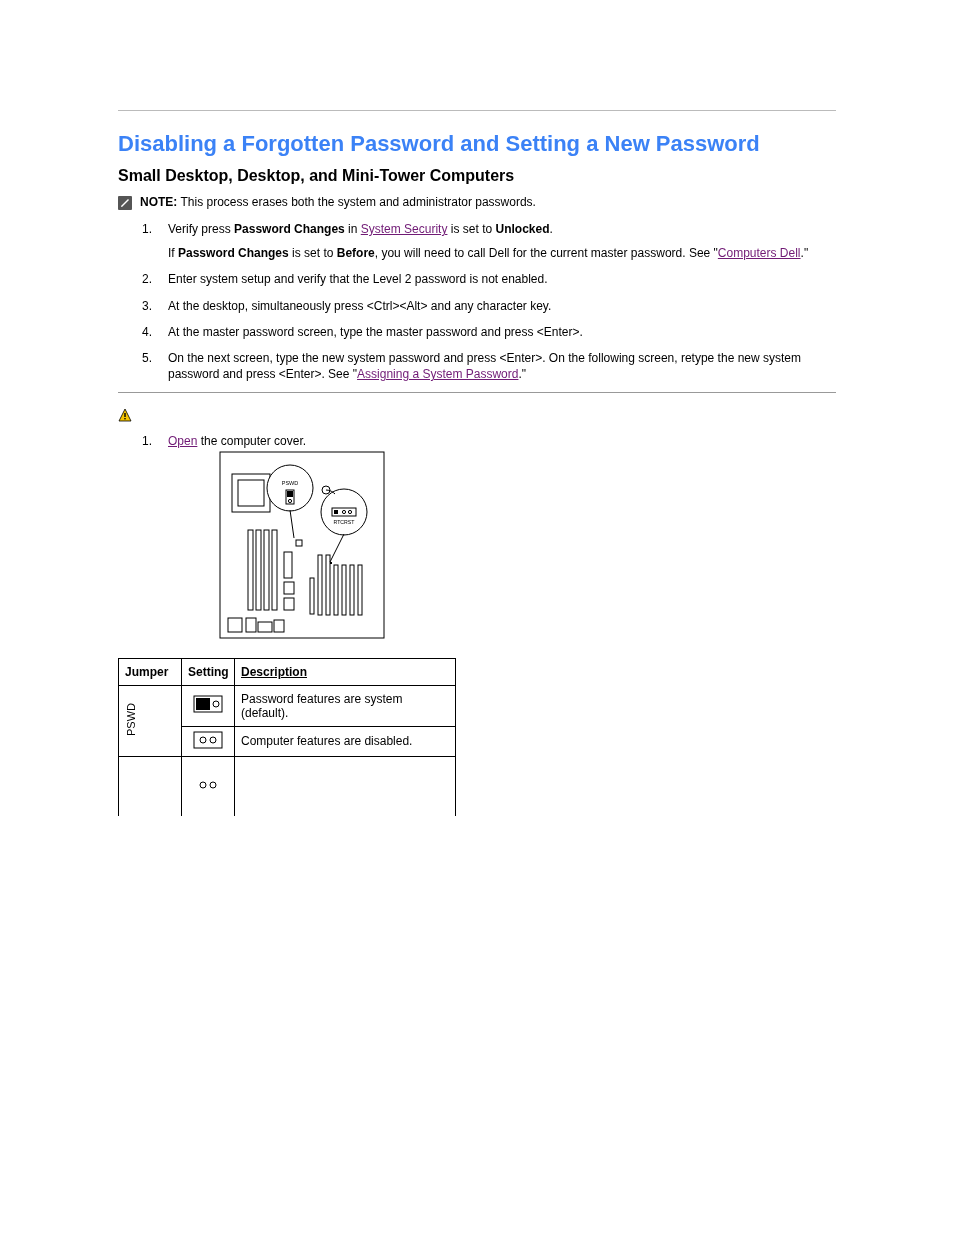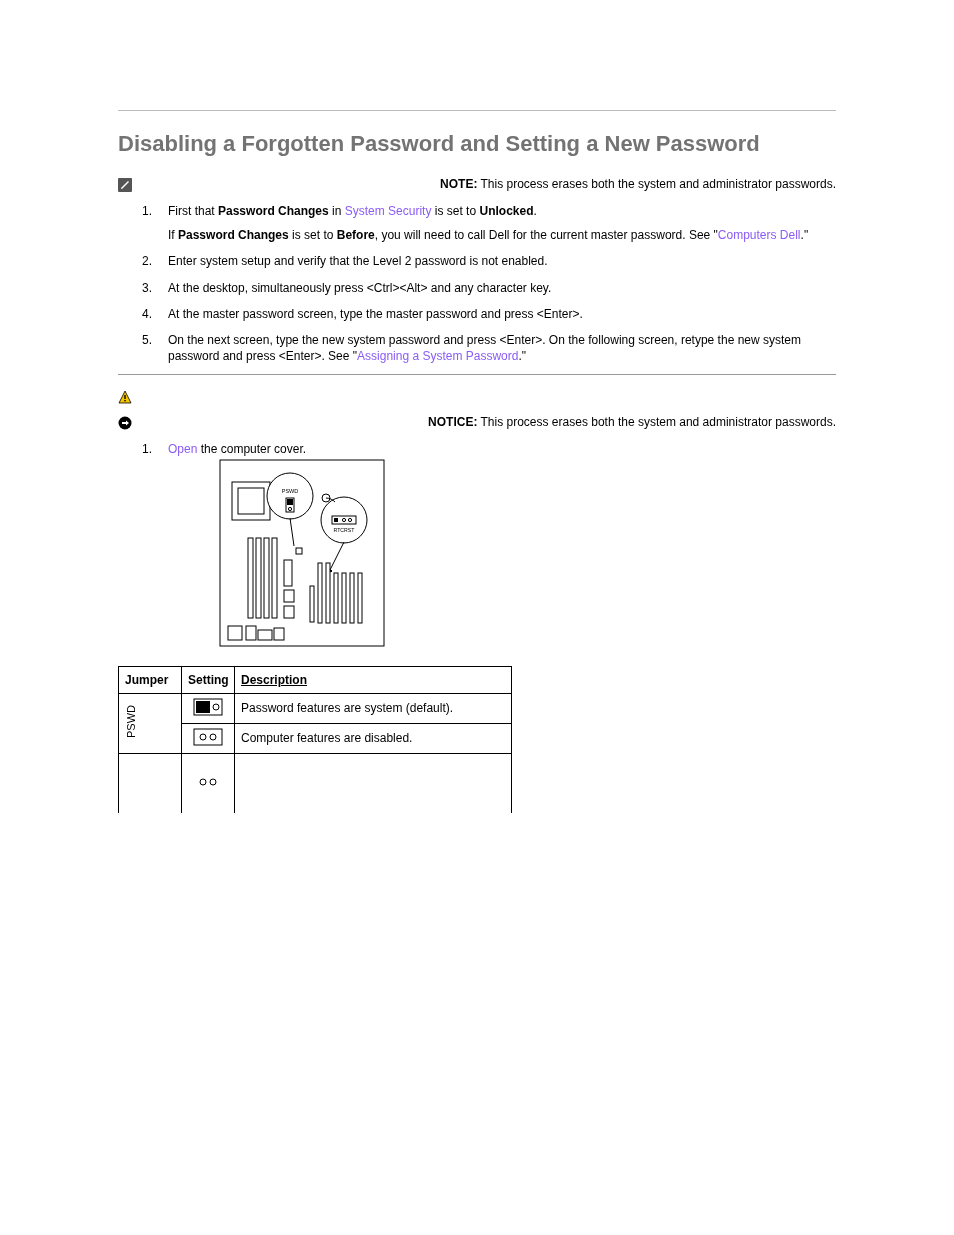"Disabling a Forgotten Password and" h1.section-title { color: #737373 -> #3b82f6; margin: 0 0 20px 0 -> 0 0 4px 0 }
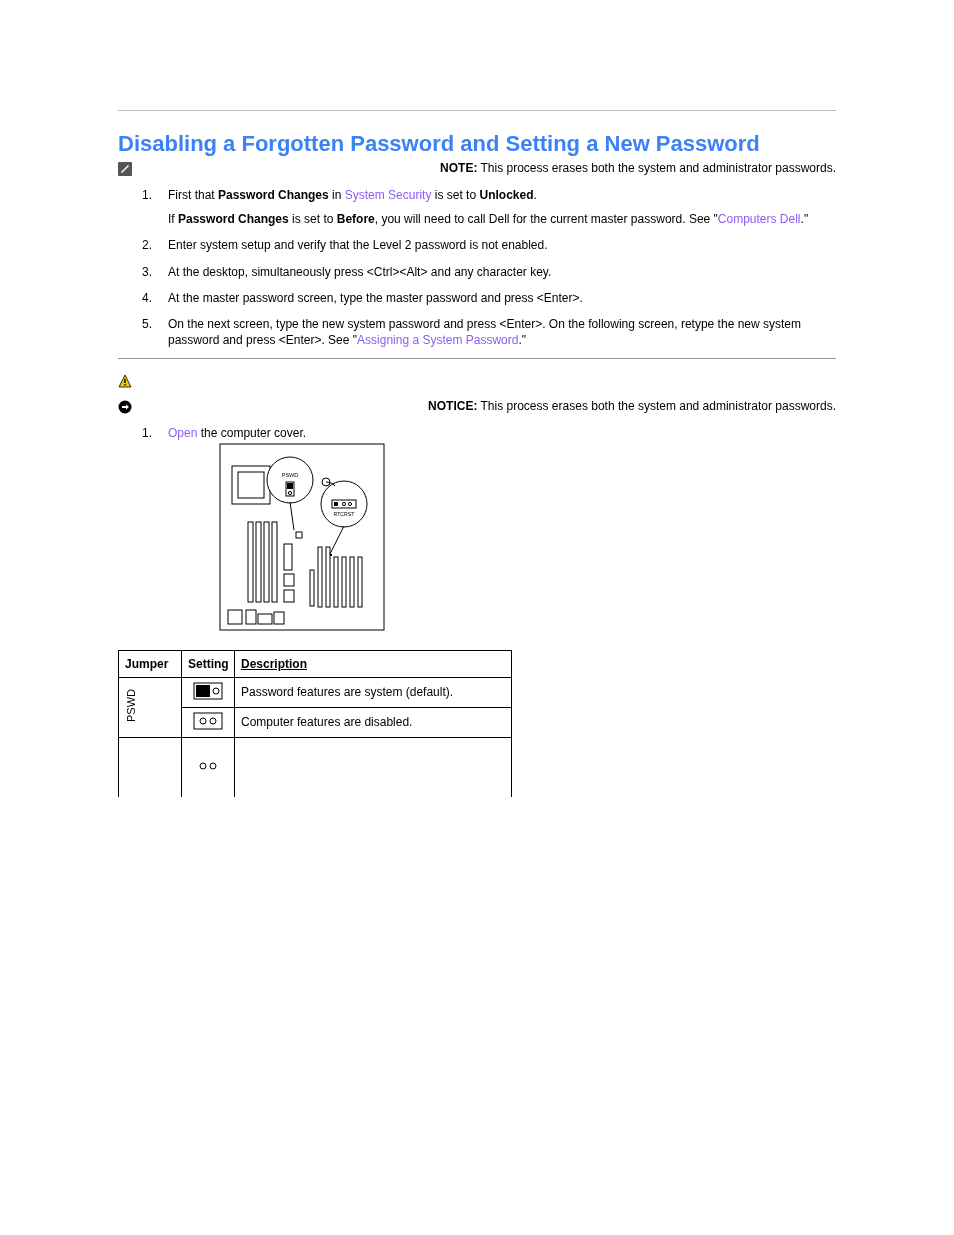"Small Desktop, Desktop, and Mini-Tower" h2.subsection { html: none -> <h2>Small Desktop, Desktop, and Mini-Tower Computers</h2> }
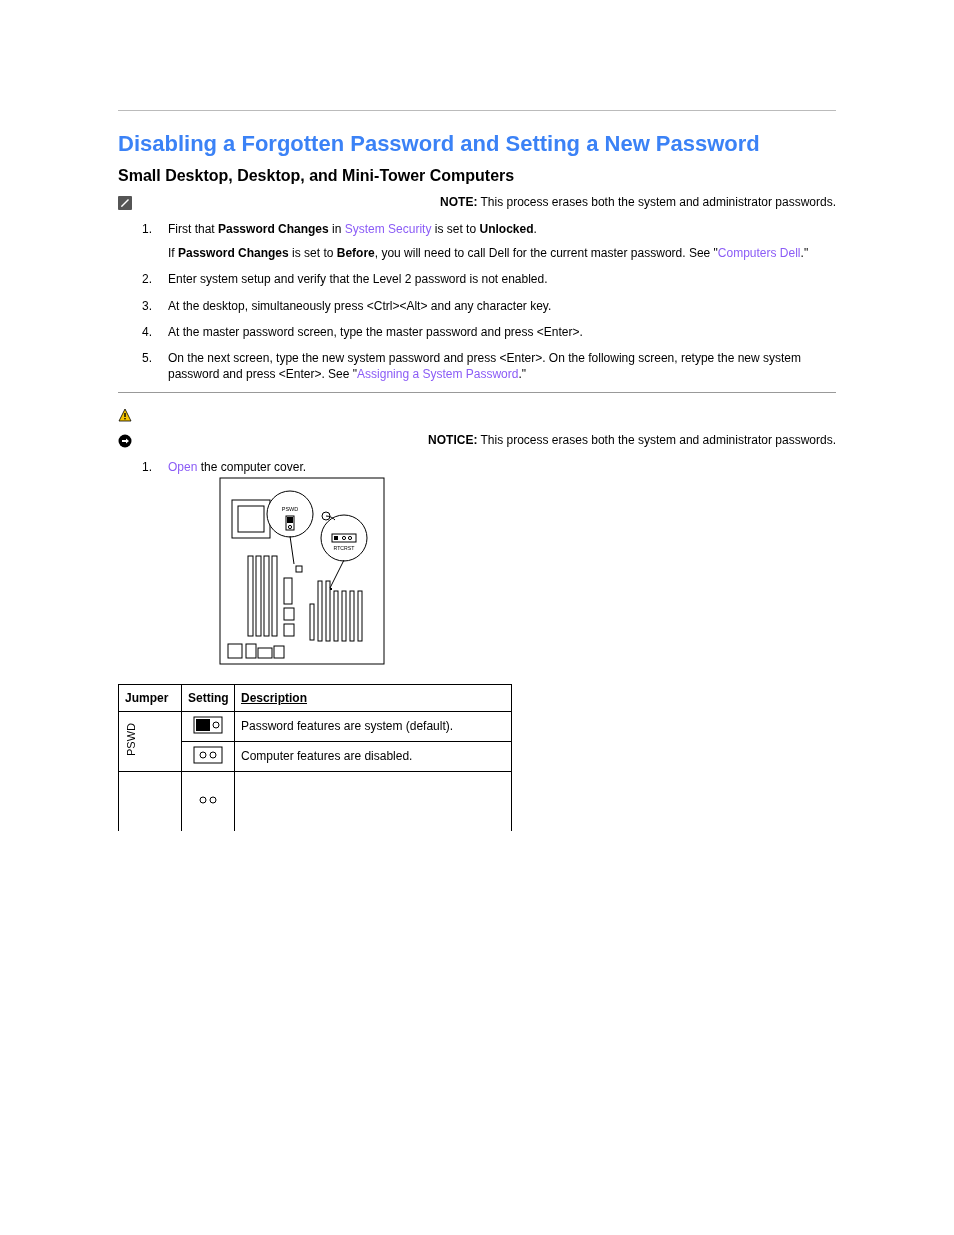"NOTE: This process erases both" .note-text, .caution-text, .notice-text { text-align: right -> none }
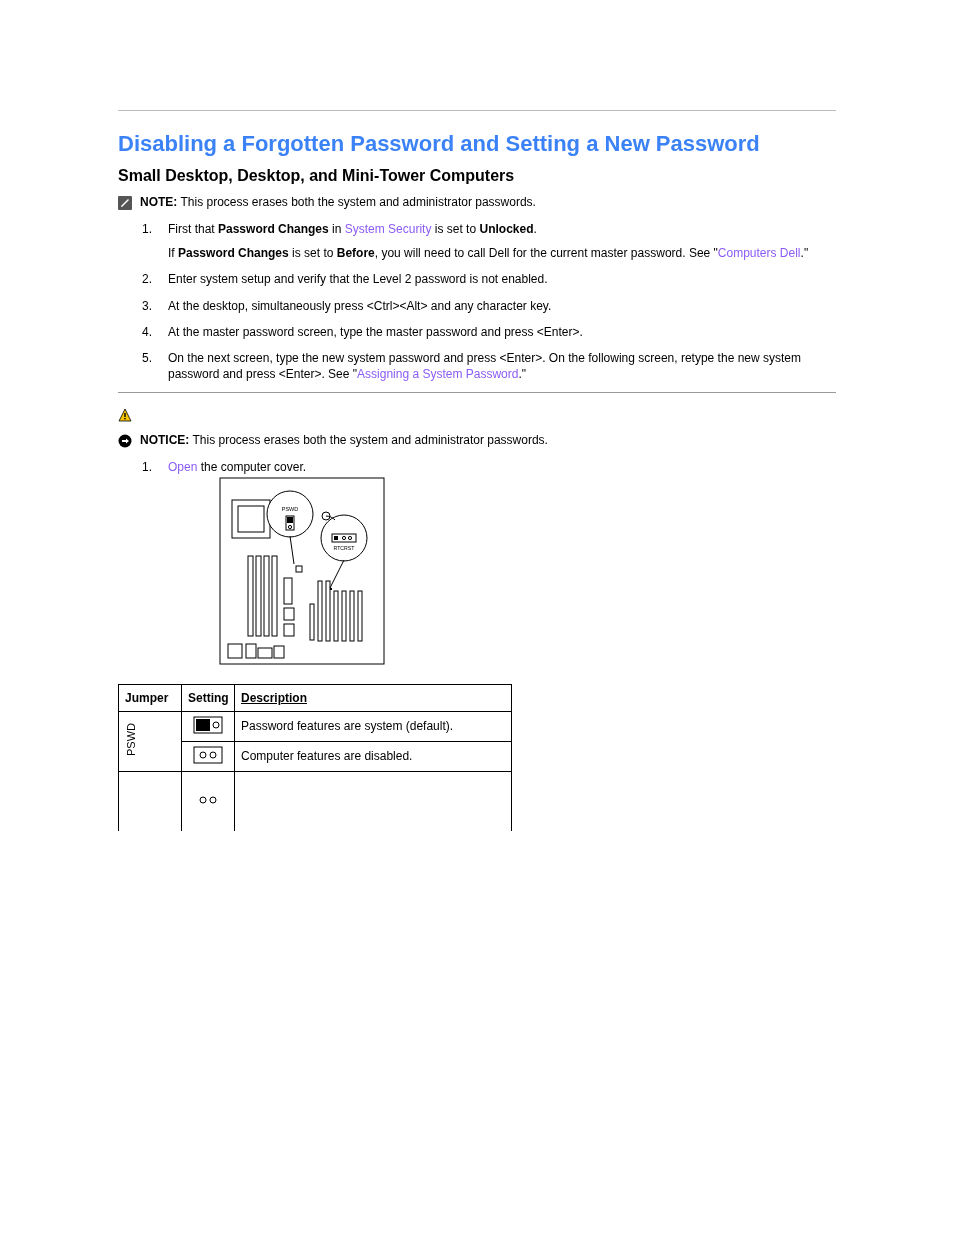"First that" span { text: First that -> Verify press }
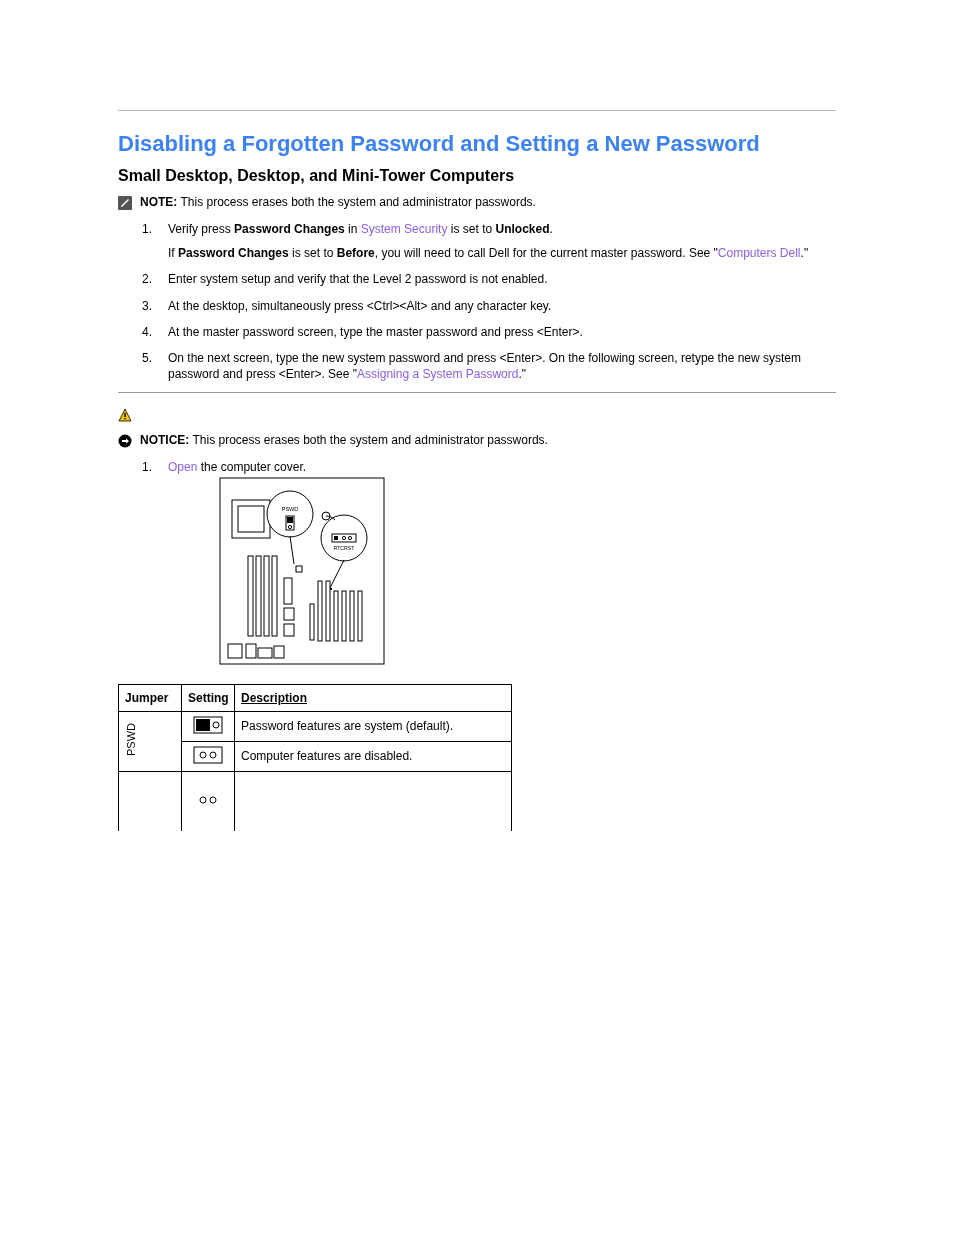"System Security" a.bluelink { color: #8b5cf6 -> #701a75; text-decoration: none -> underline }
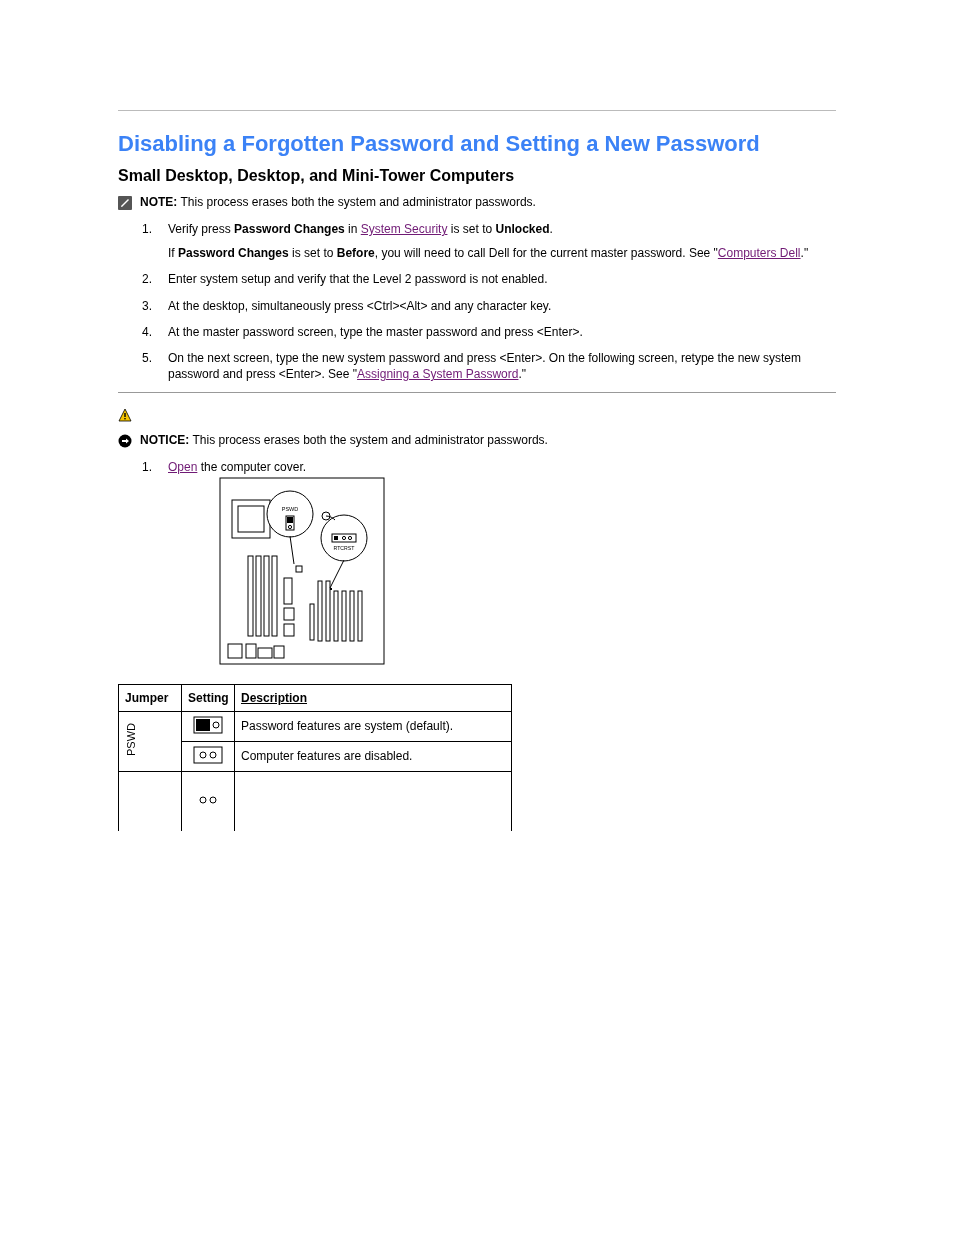"NOTICE: This process erases both" div.notice-block { html: <div> <div> <span> <svg> <circle></circle> <path></path> <rect></rect> </svg> </span> </div> <div> <span>NOTICE:</span><span> This process erases both the system and administrator passwords.</span> </div> </div> -> none }
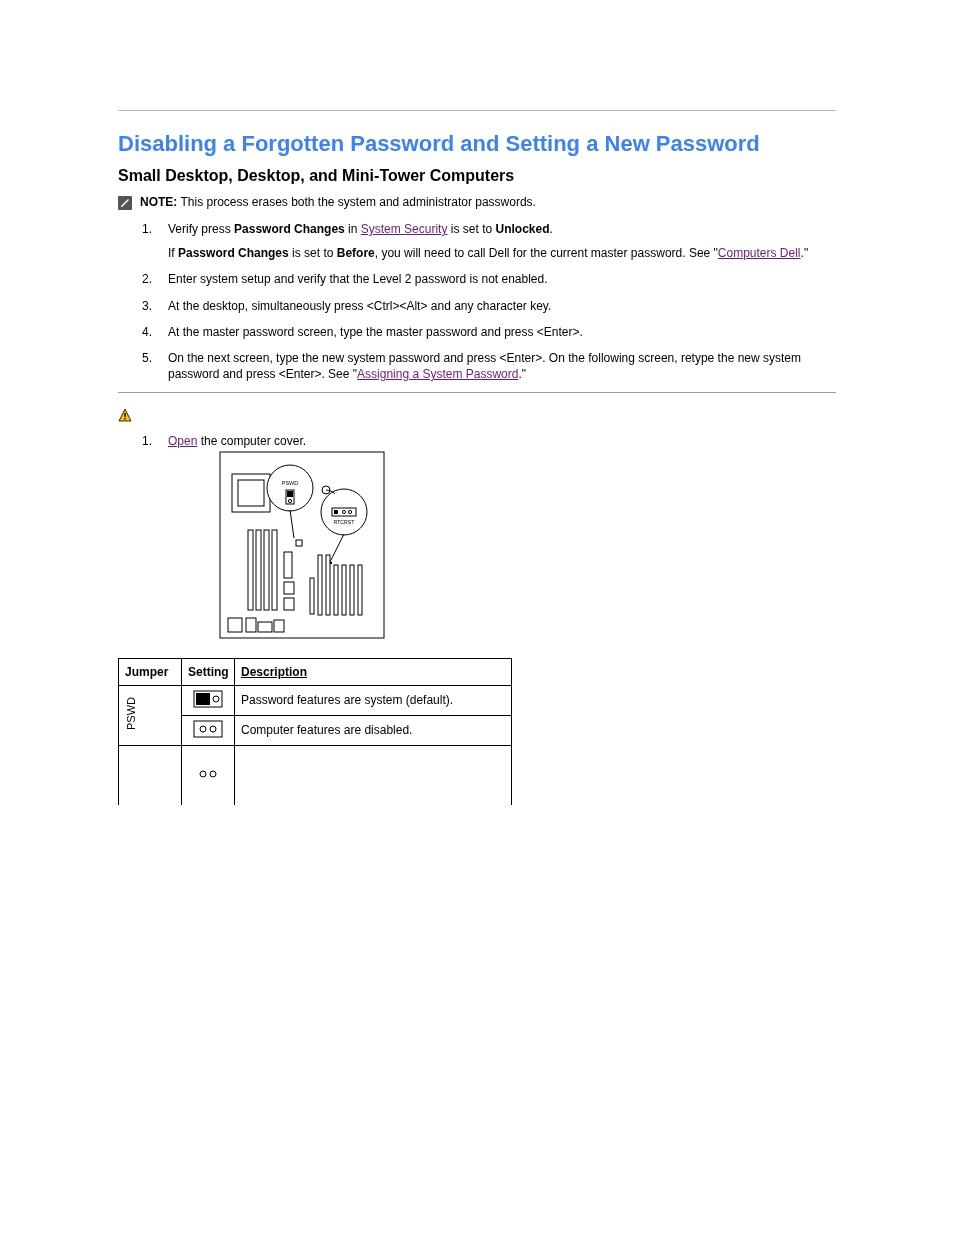"Jumper" table.jumper-table { width: 394px -> 338px }
